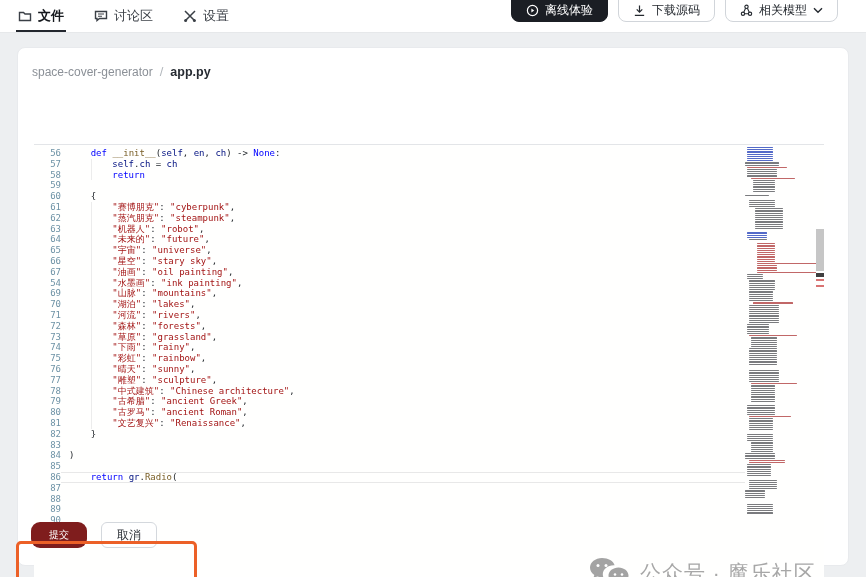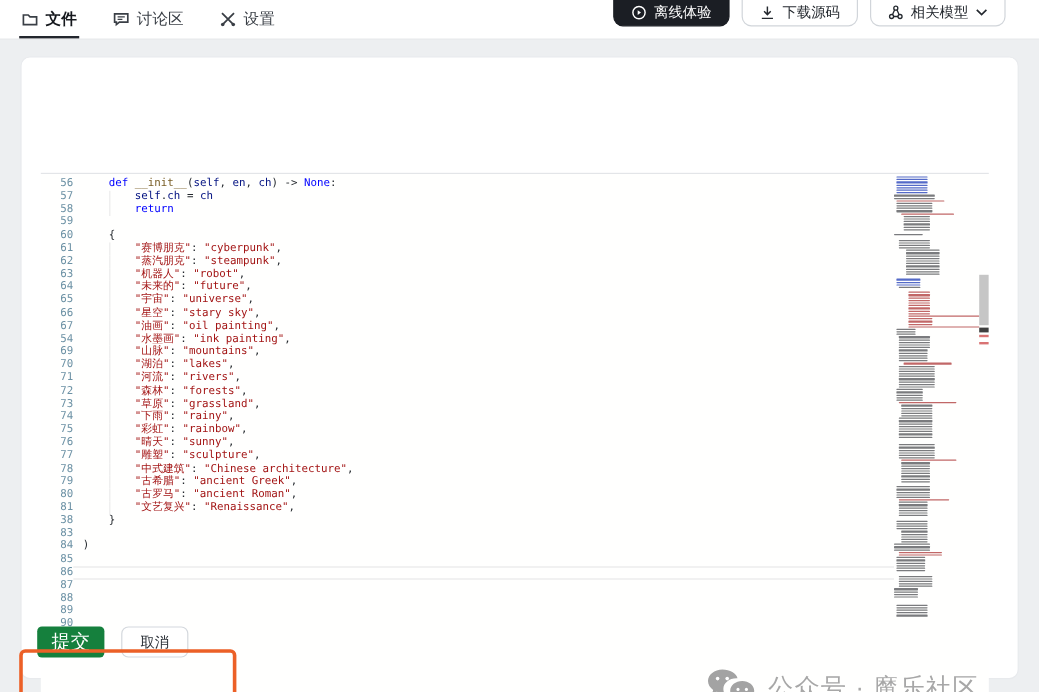"space-cover-generator" div.breadcrumb { html: none -> <div> <span>space-cover-generator</span> <span>/</span> <span>app.py</span> </div> }
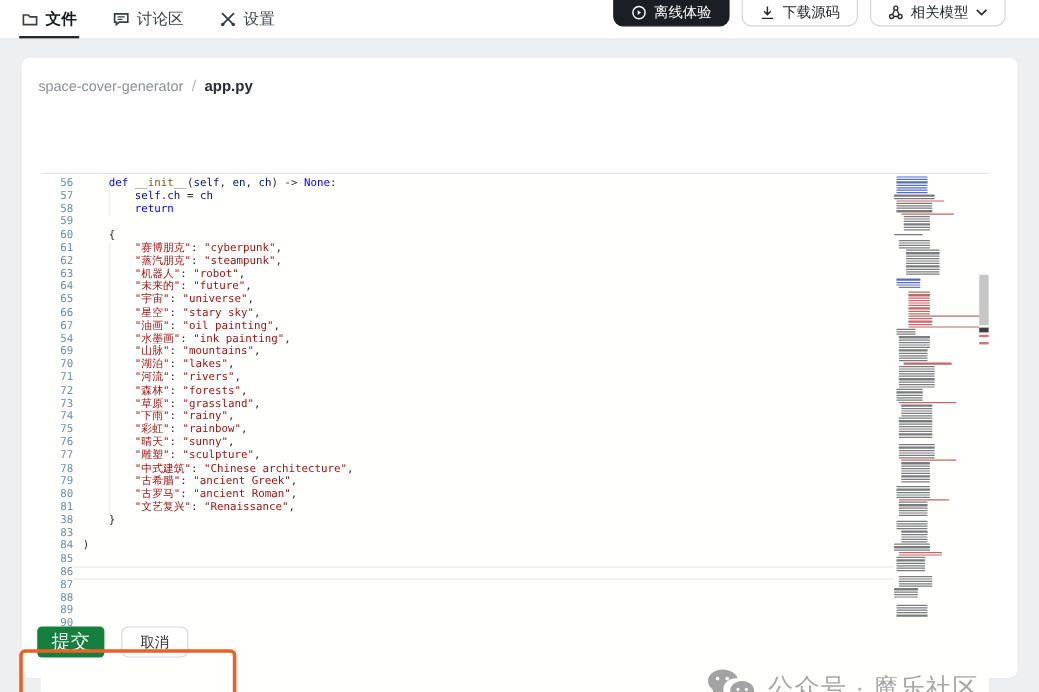"38" div { text: 38 -> 82 }
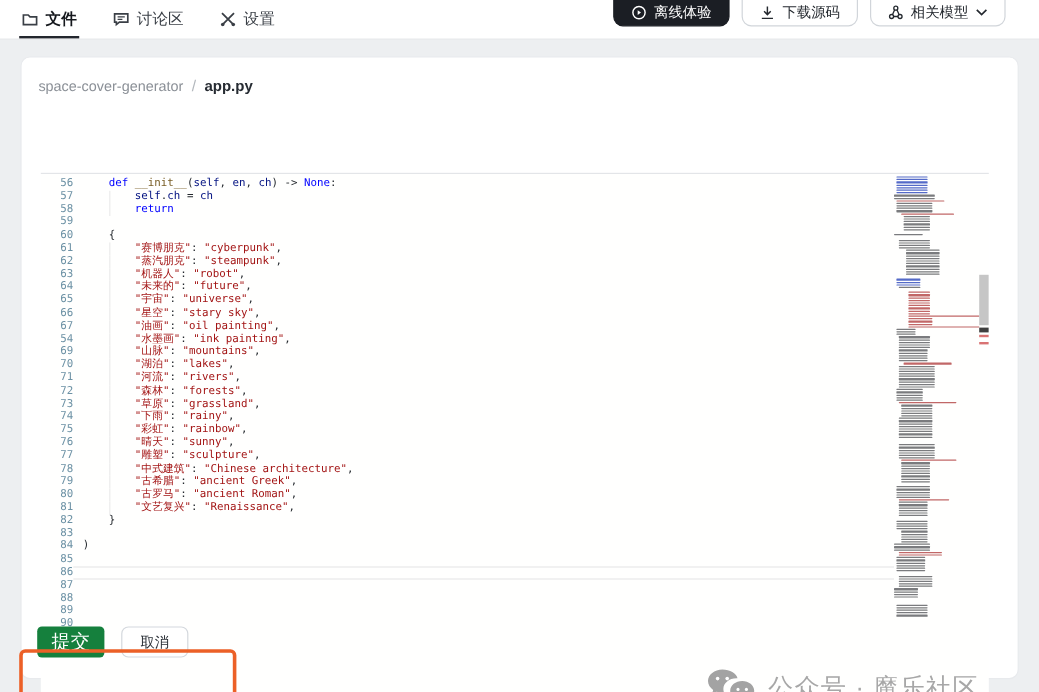"return gr.Radio(" div.cd-row { html: none -> <div><span> </span><span>return</span><span> </span><span>gr</span><span>.</span><span>Radio</span><span>(</span></div> }
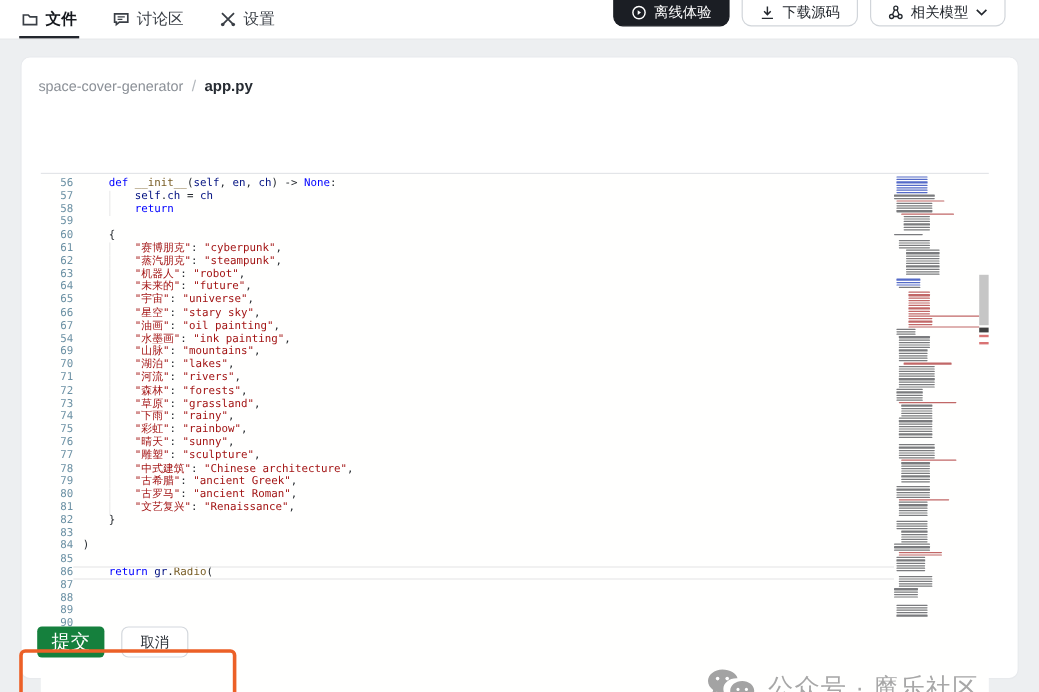"提交" .btn-submit { background: #15803d -> #7f1d1d; border-radius: 4px -> 9px; font-size: 16px -> 10px }
